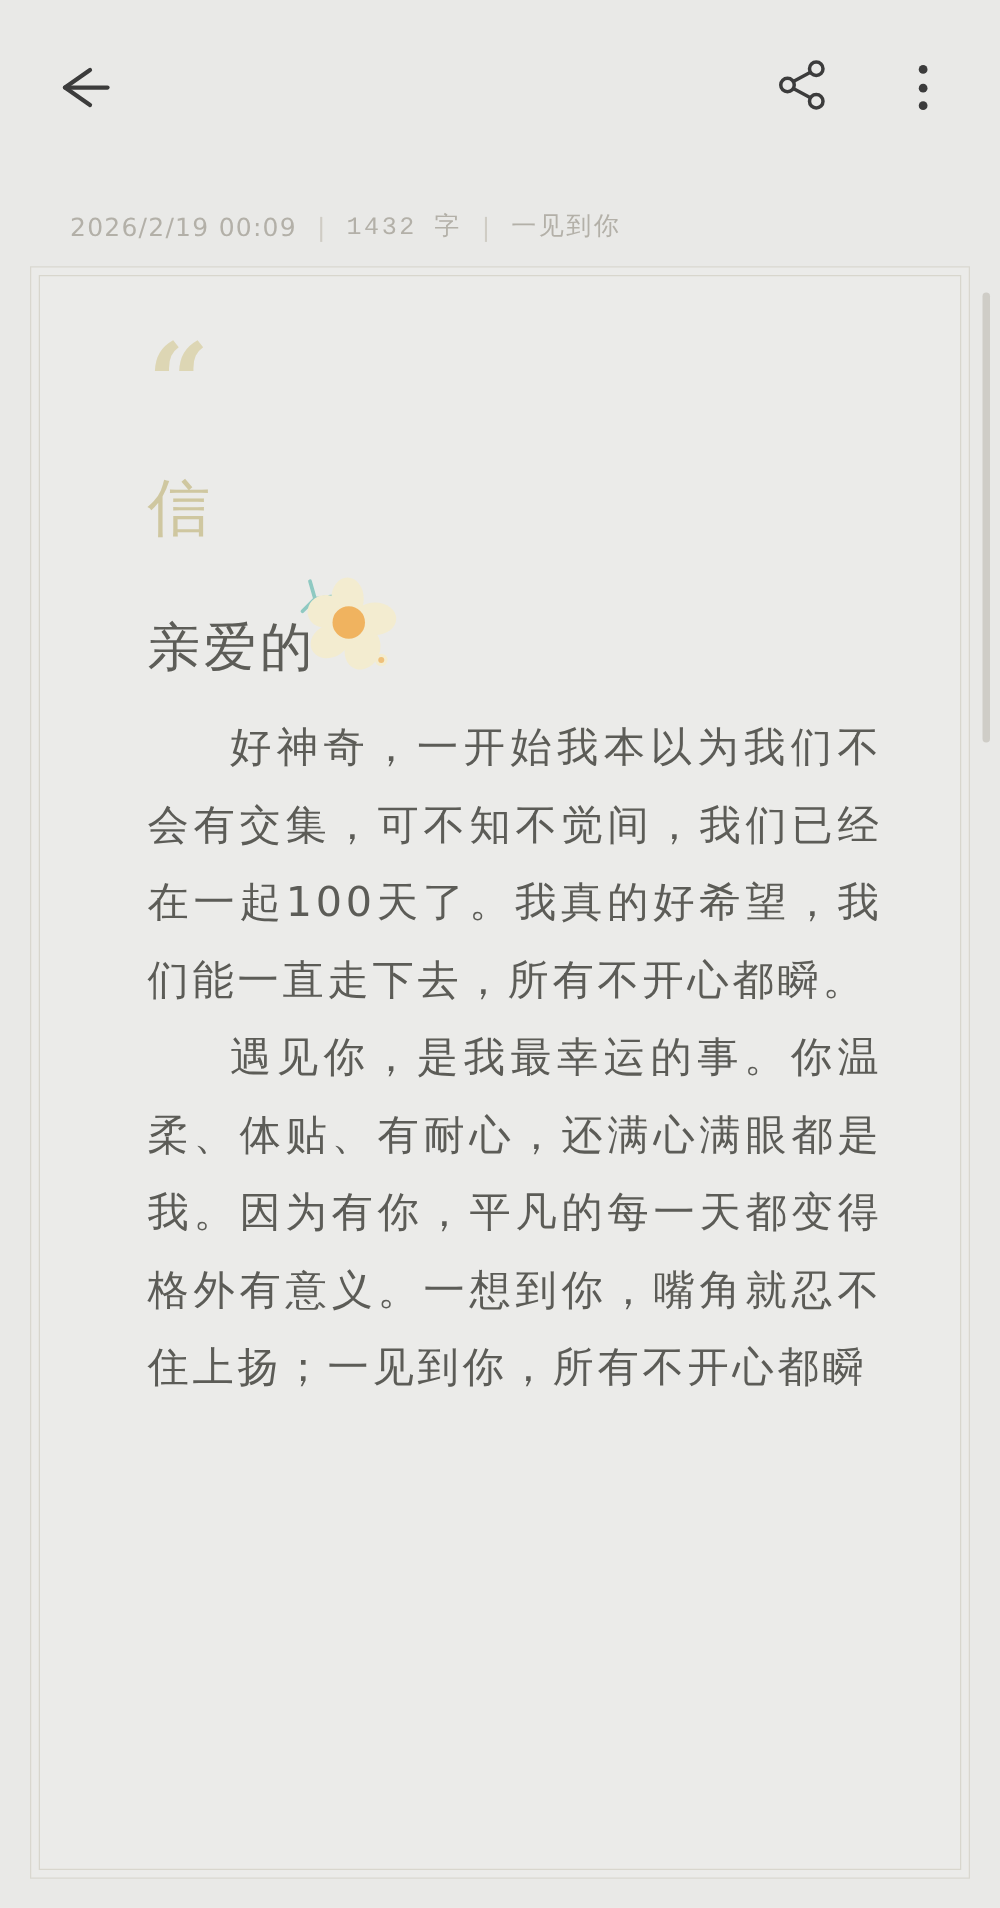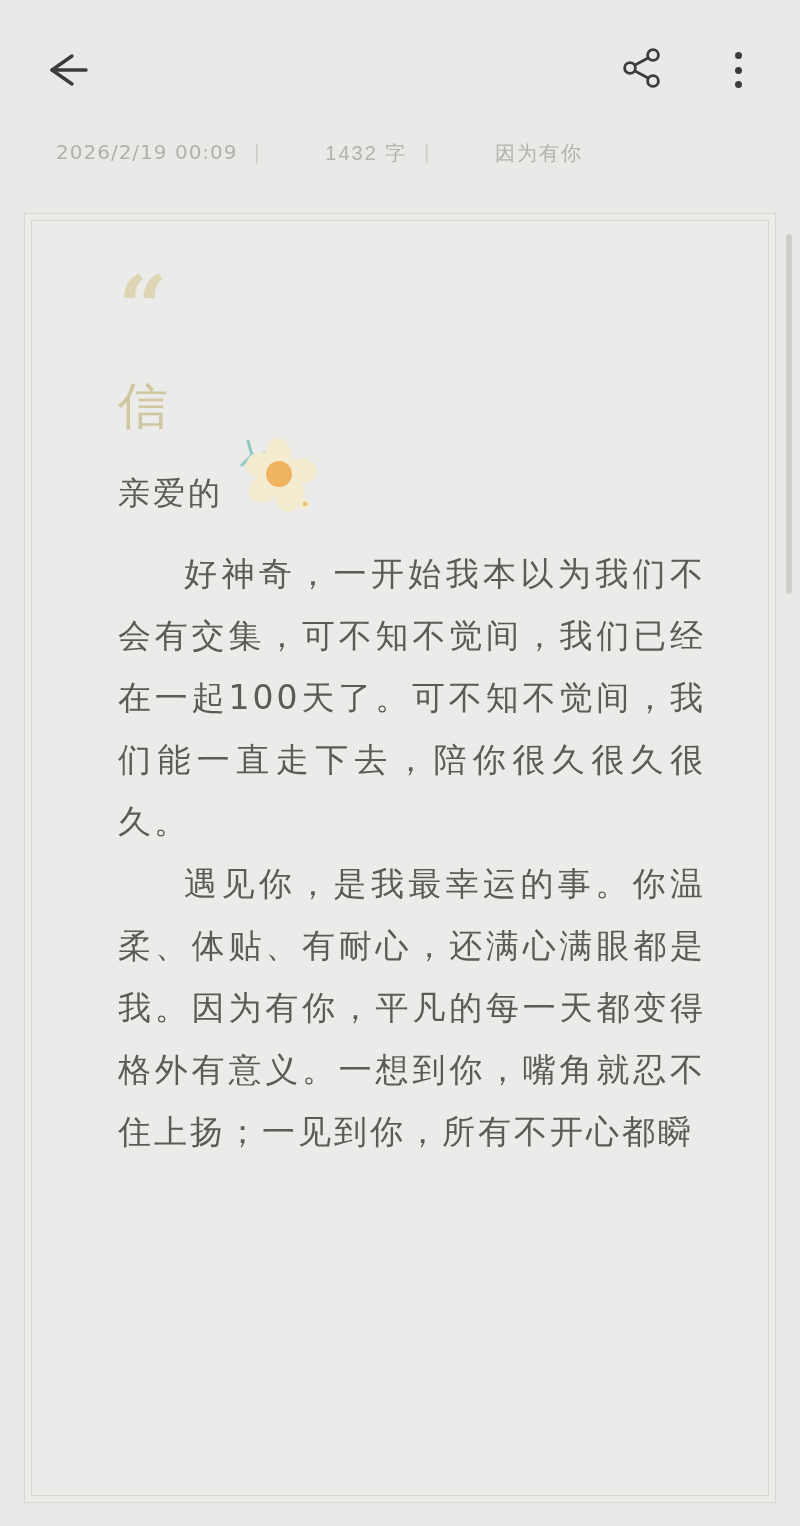"2026/2/19 00:09" .meta { align-items: flex-start -> flex-end }
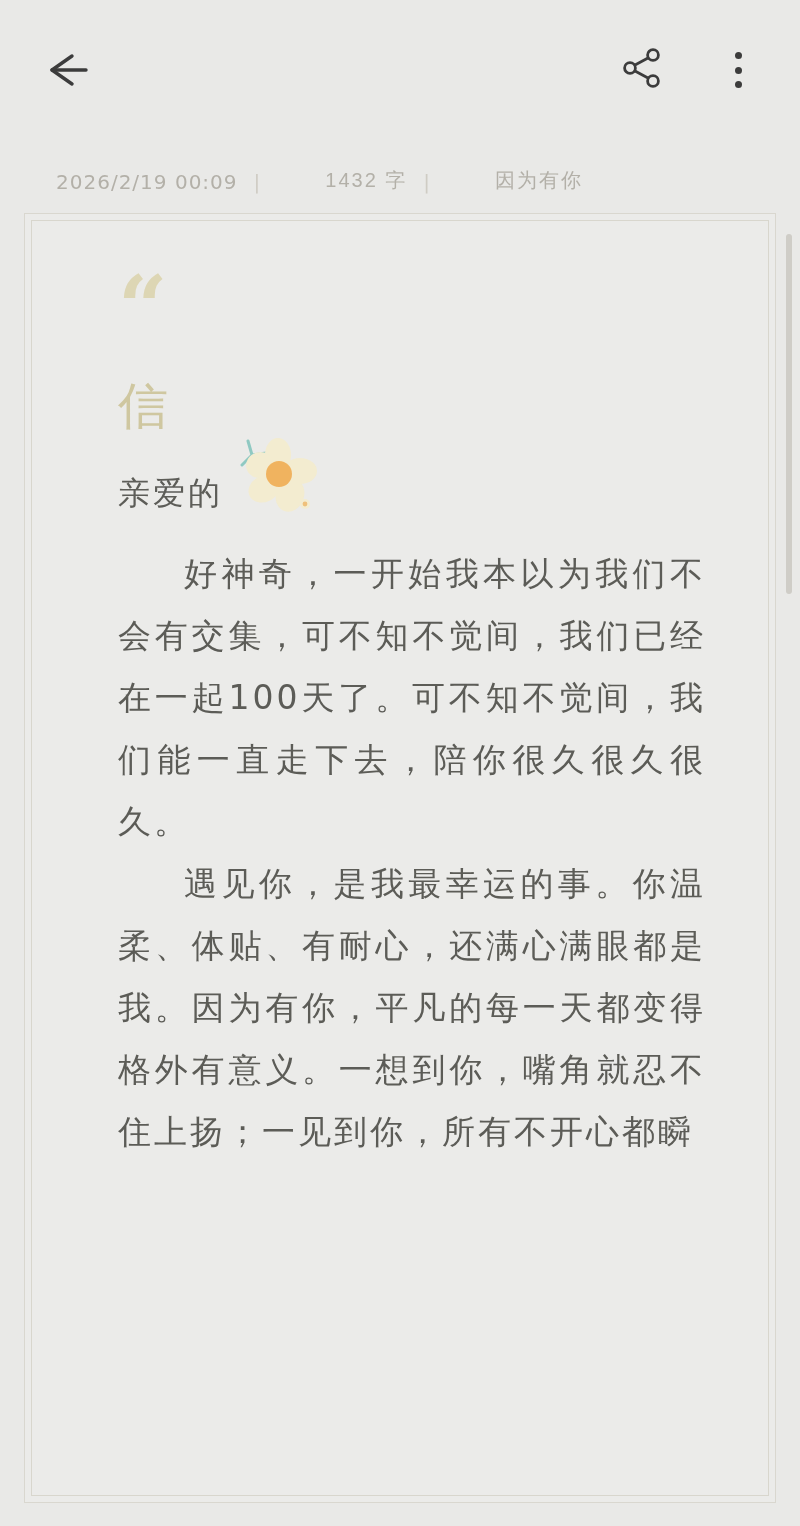"1432 字" .meta .cjk { font-family: Liberation Sans, sans-serif -> Liberation Mono, monospace; margin-left: 48px -> none }
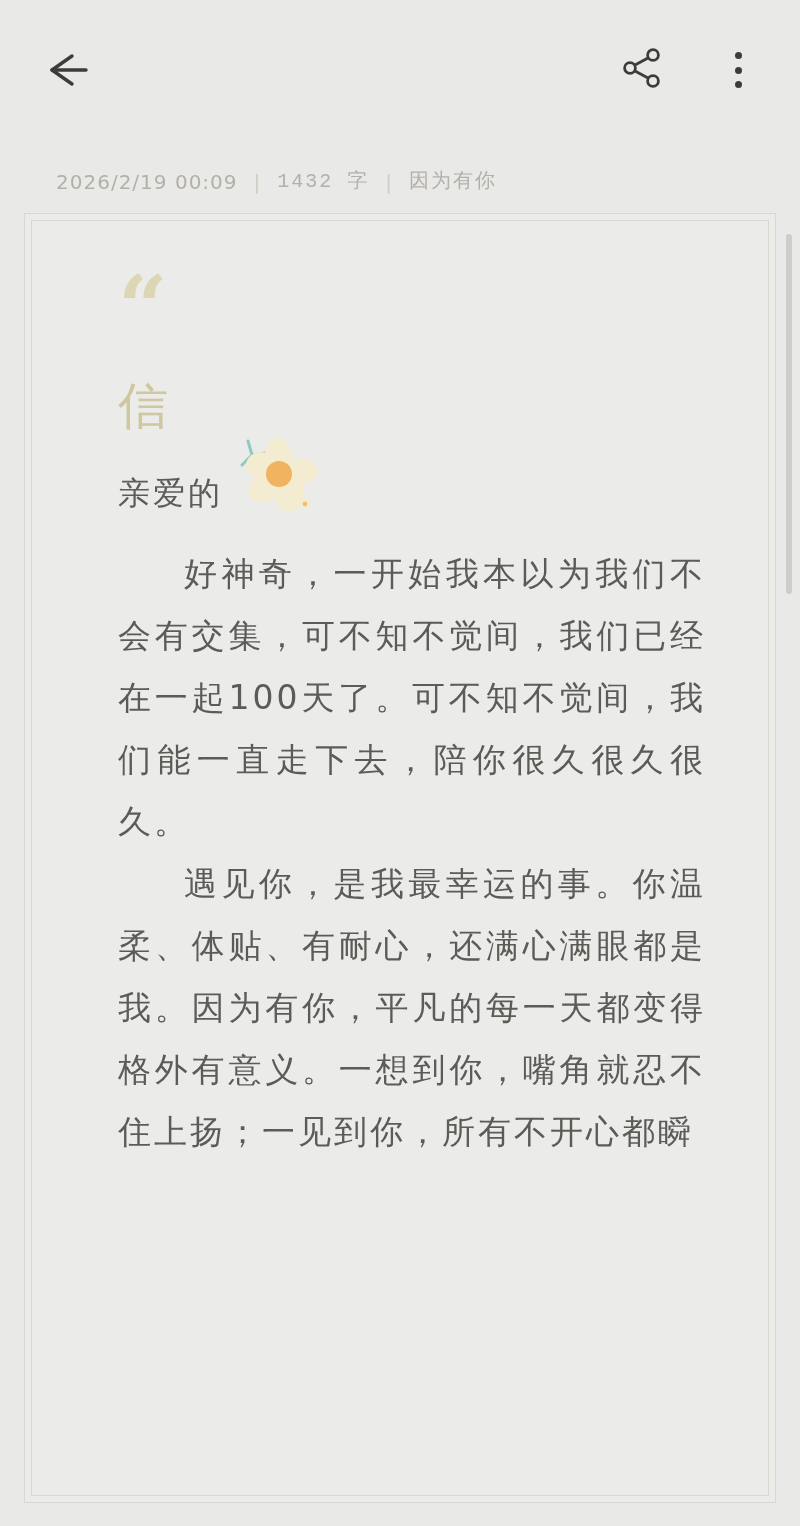"因为有你" span.cjk { text: 因为有 -> 一见到 }
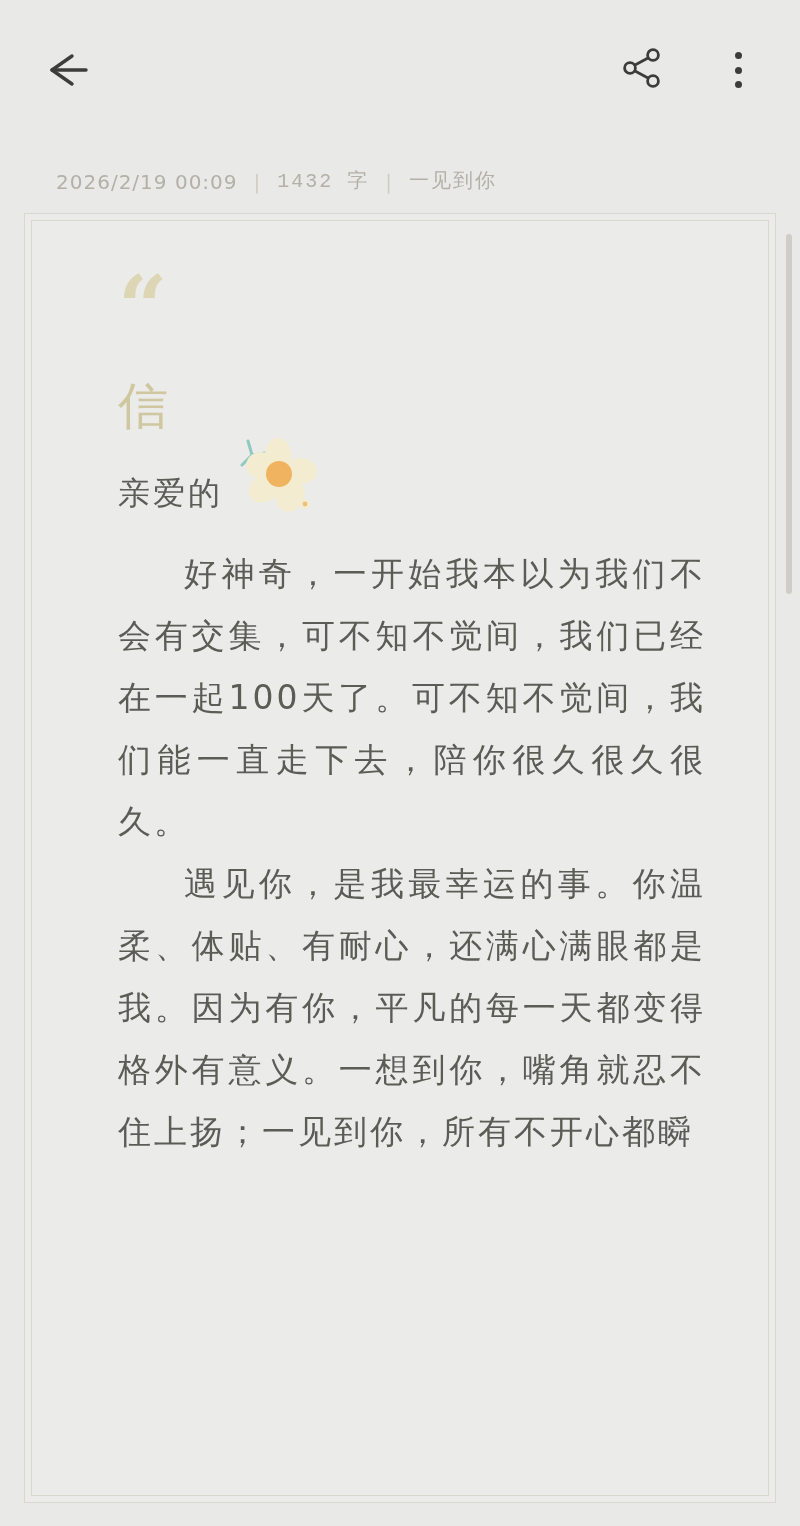"亲爱的" .salutation-row { font-size: 32px -> 42px; margin-top: 40px -> 64px }
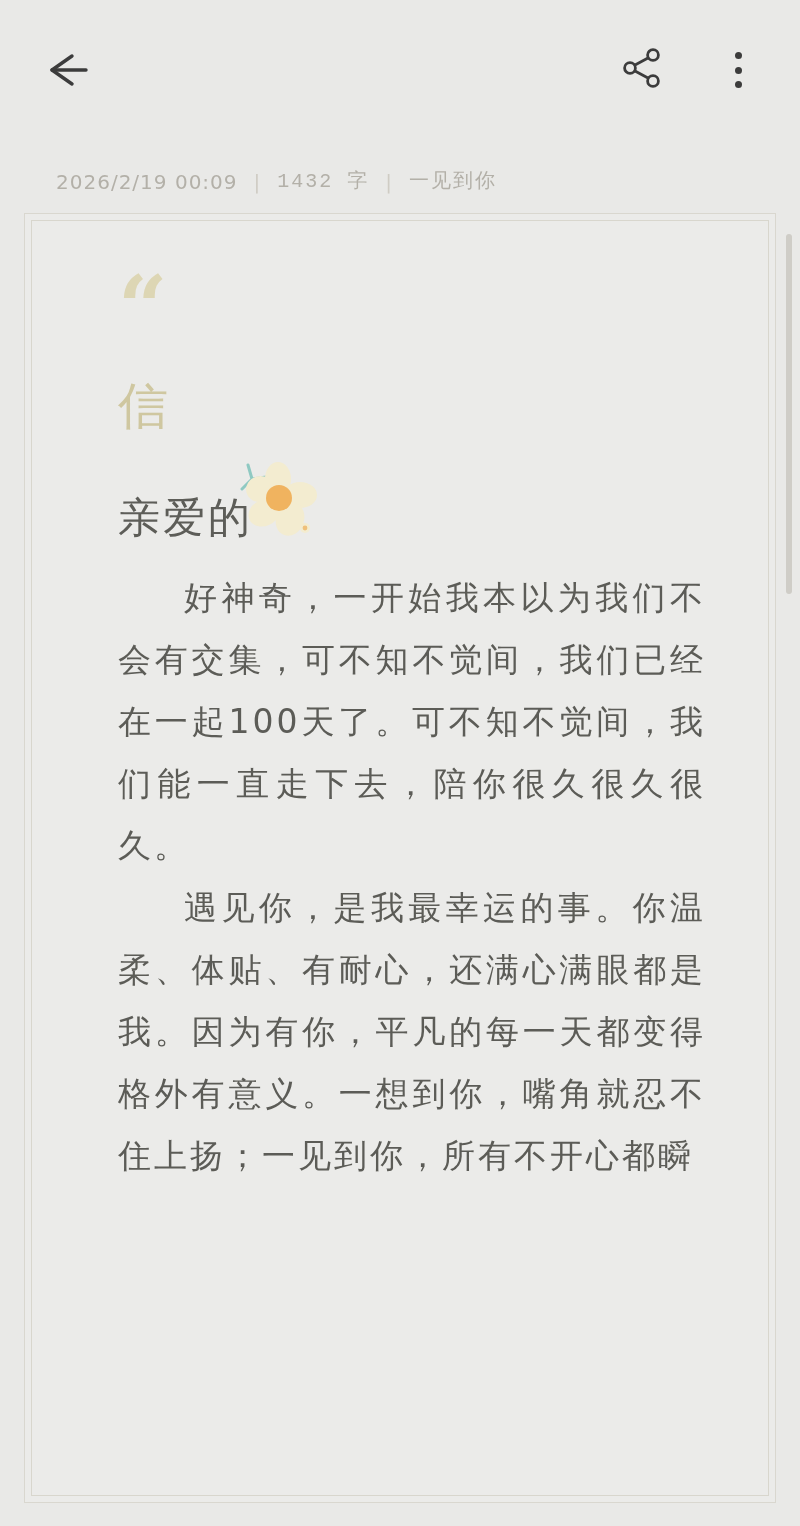"好神奇，一开始我本以为我们不会有交集，可不知不觉间，我们已经在一起100天了。可" p { text: 可不知不觉间，我们能一直走下去，陪你很久很久很久 -> 我真的好希望，我们能一直走下去，所有不开心都瞬 }
